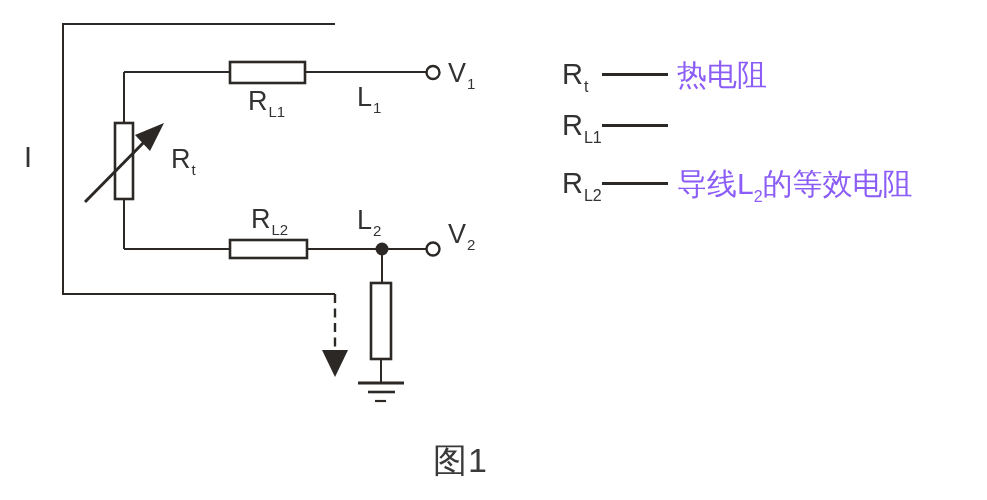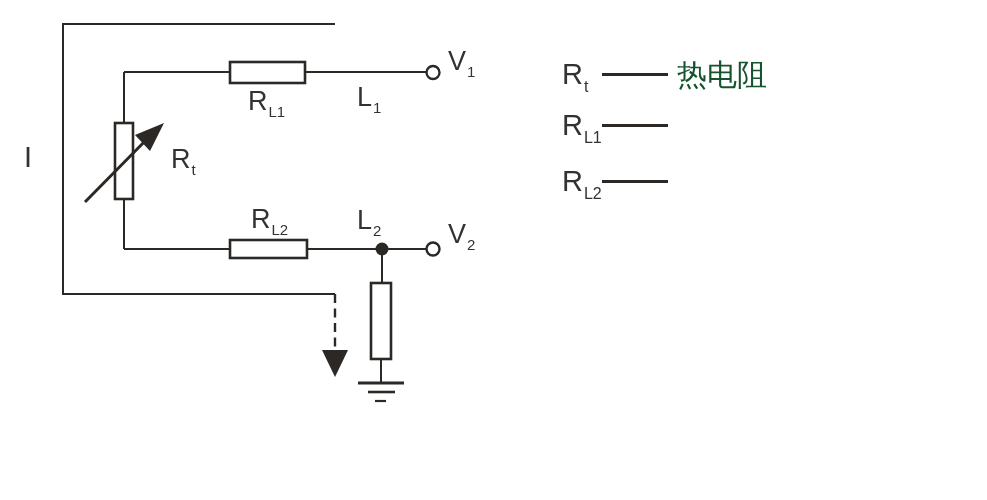"V1" .label-v1 { top: 48px -> 60px }
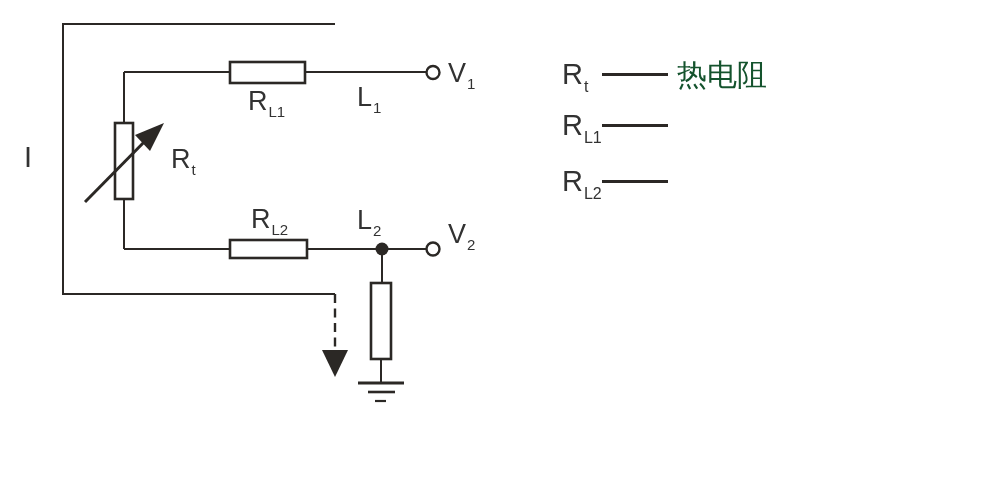"热电阻" .legend-desc { color: #14532d -> #8b5cf6 }
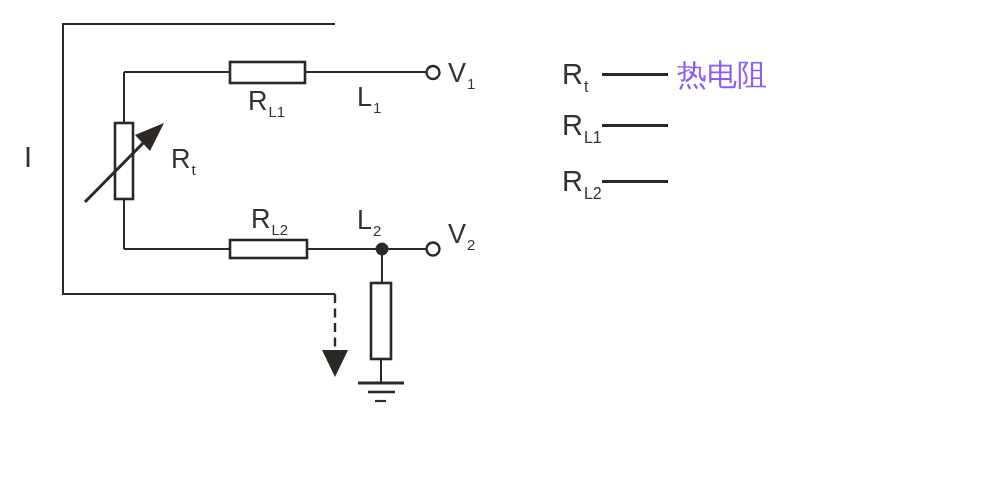"导线L2的等效电阻" span.legend-desc { html: none -> <span><span>导线L</span><sub>2</sub><span>的等效电阻</span></span> }
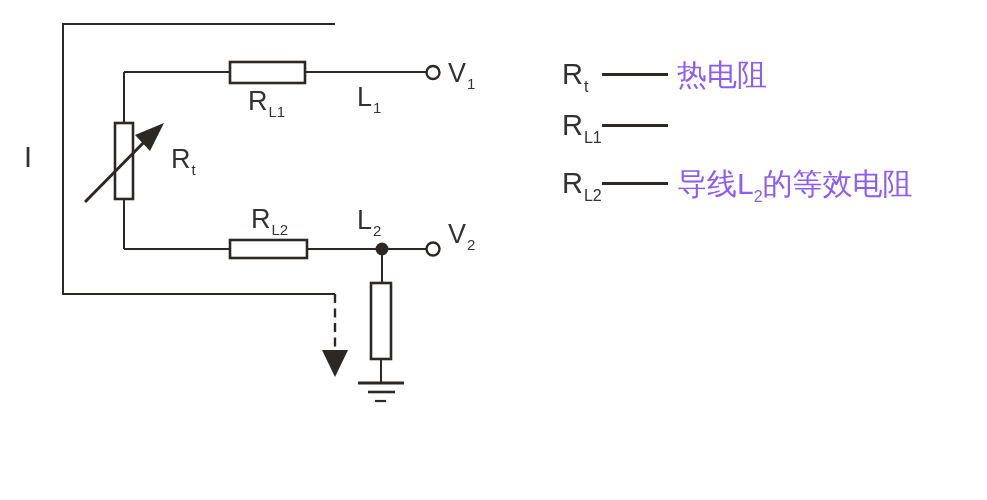"图1" div.caption { html: none -> <div>图1</div> }
